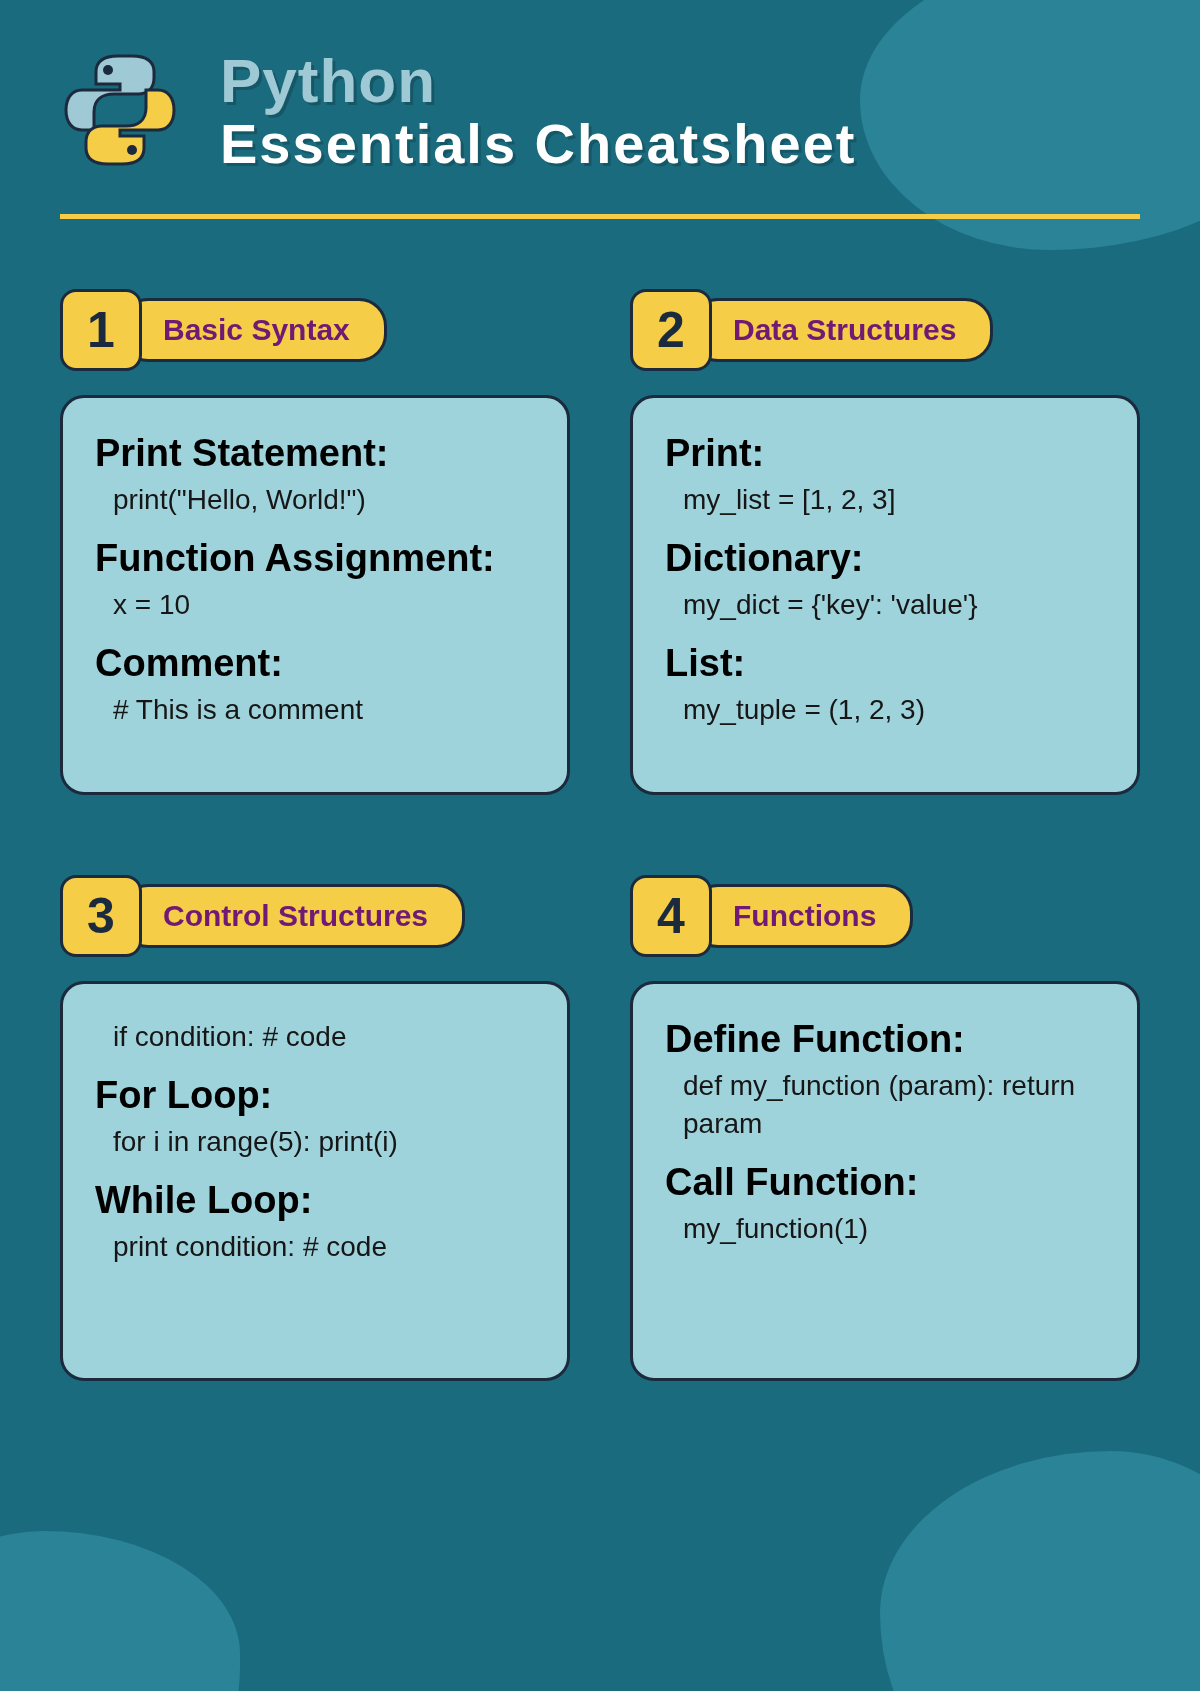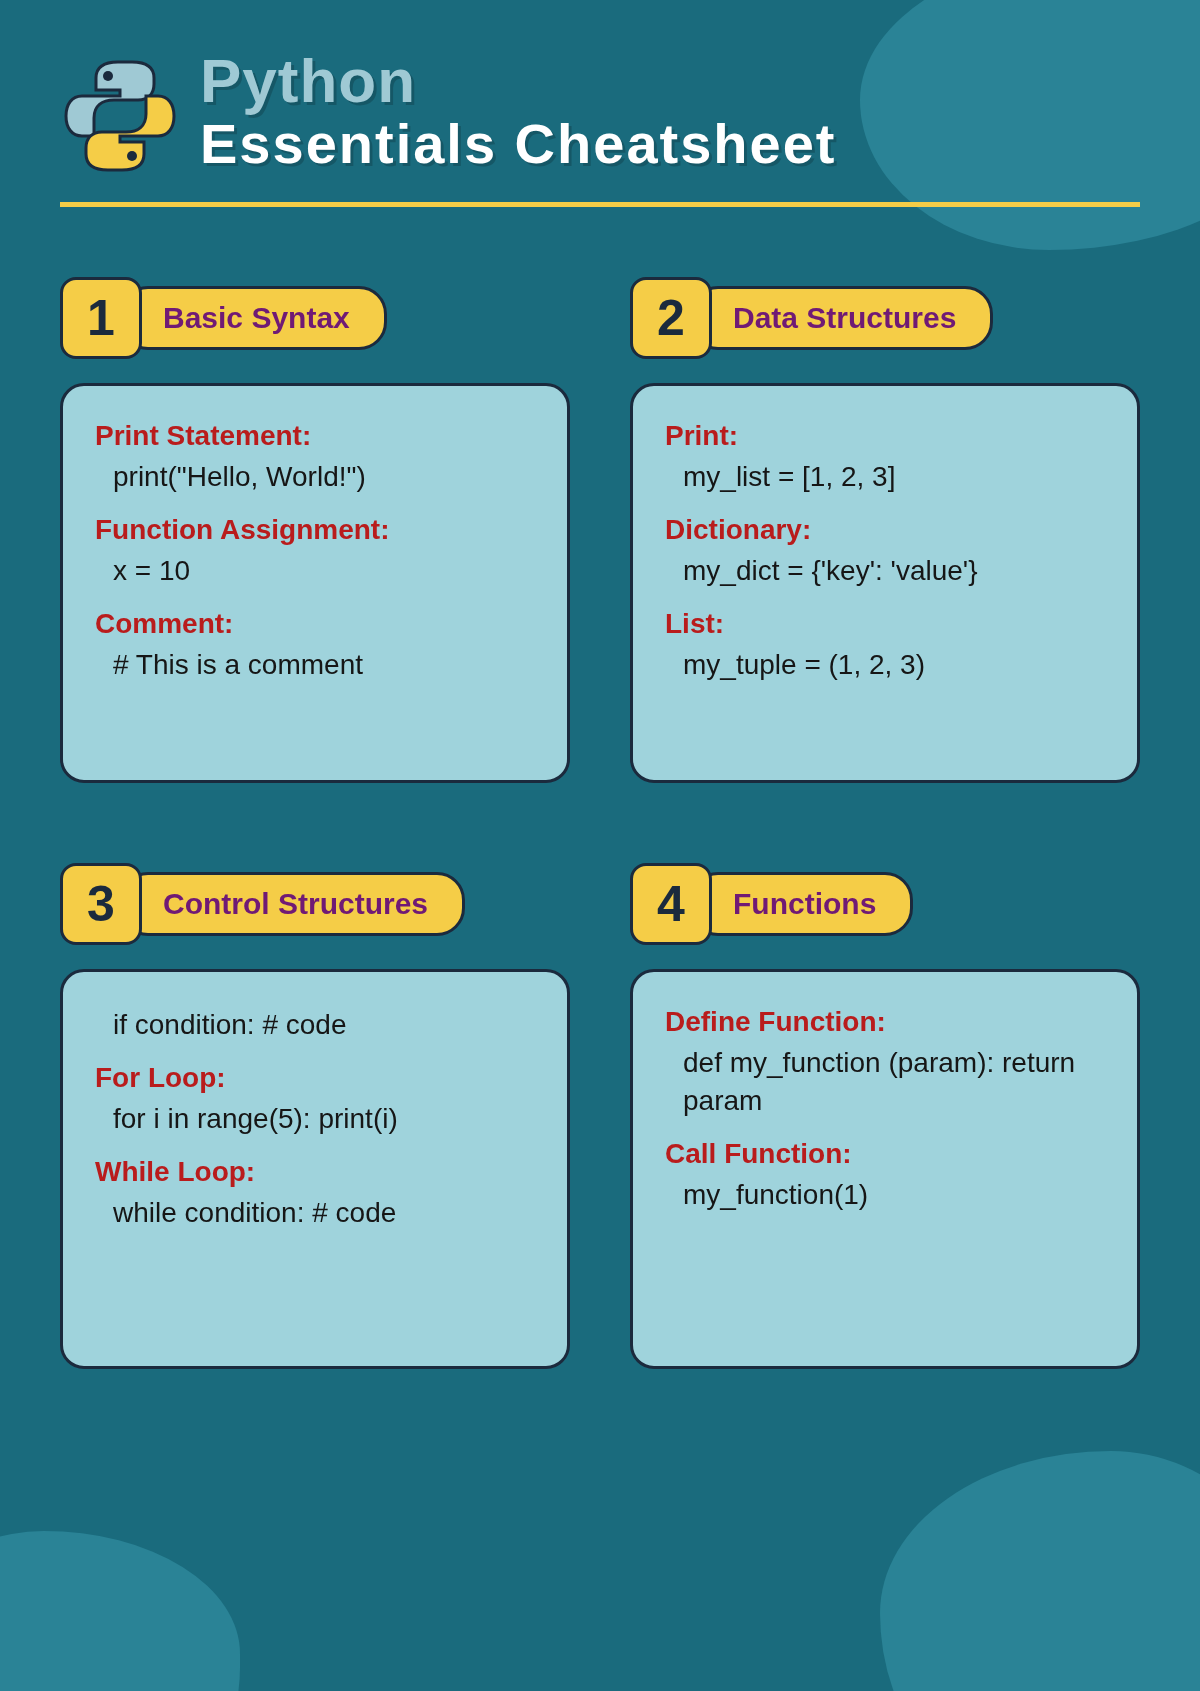"Python" .header { align-items: flex-end -> flex-start; gap: 20px -> 40px; margin-bottom: 26px -> 38px }
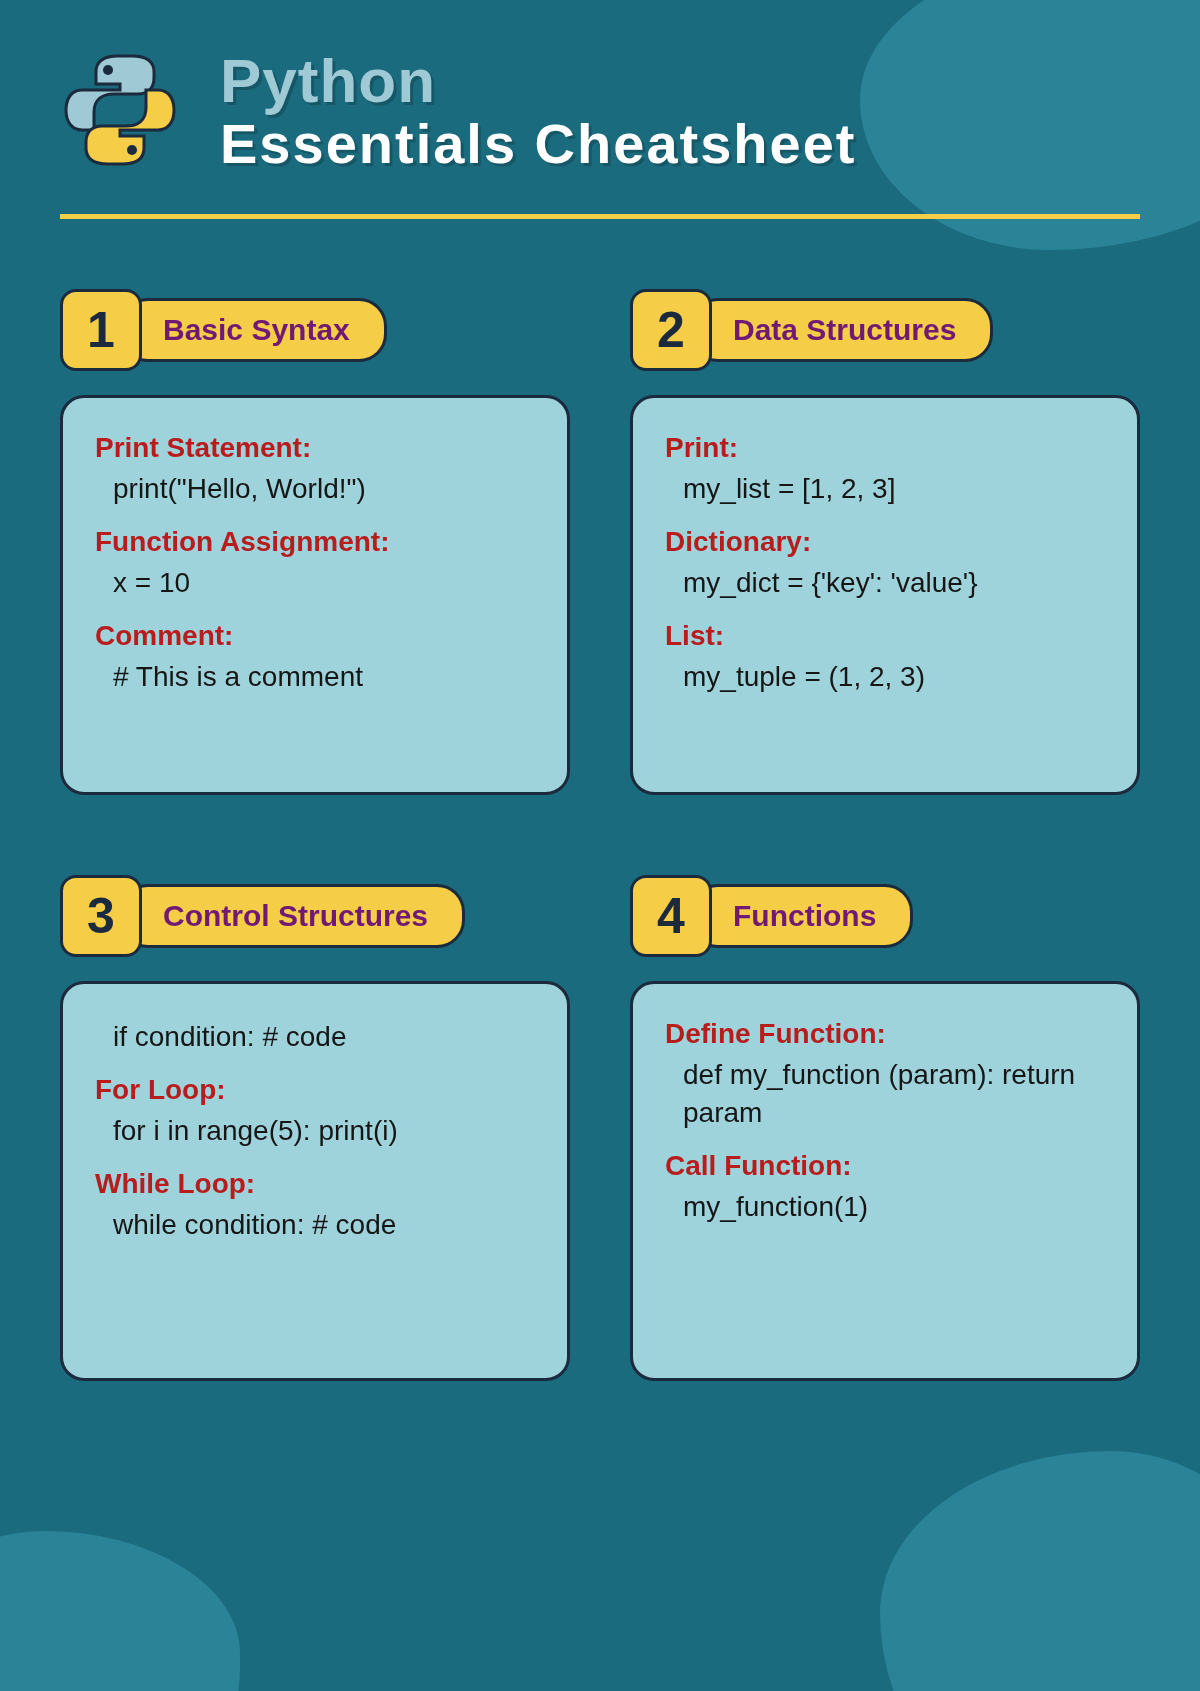"Print Statement:" .item-label { color: #b91c1c -> #000000; font-size: 28px -> 38px }
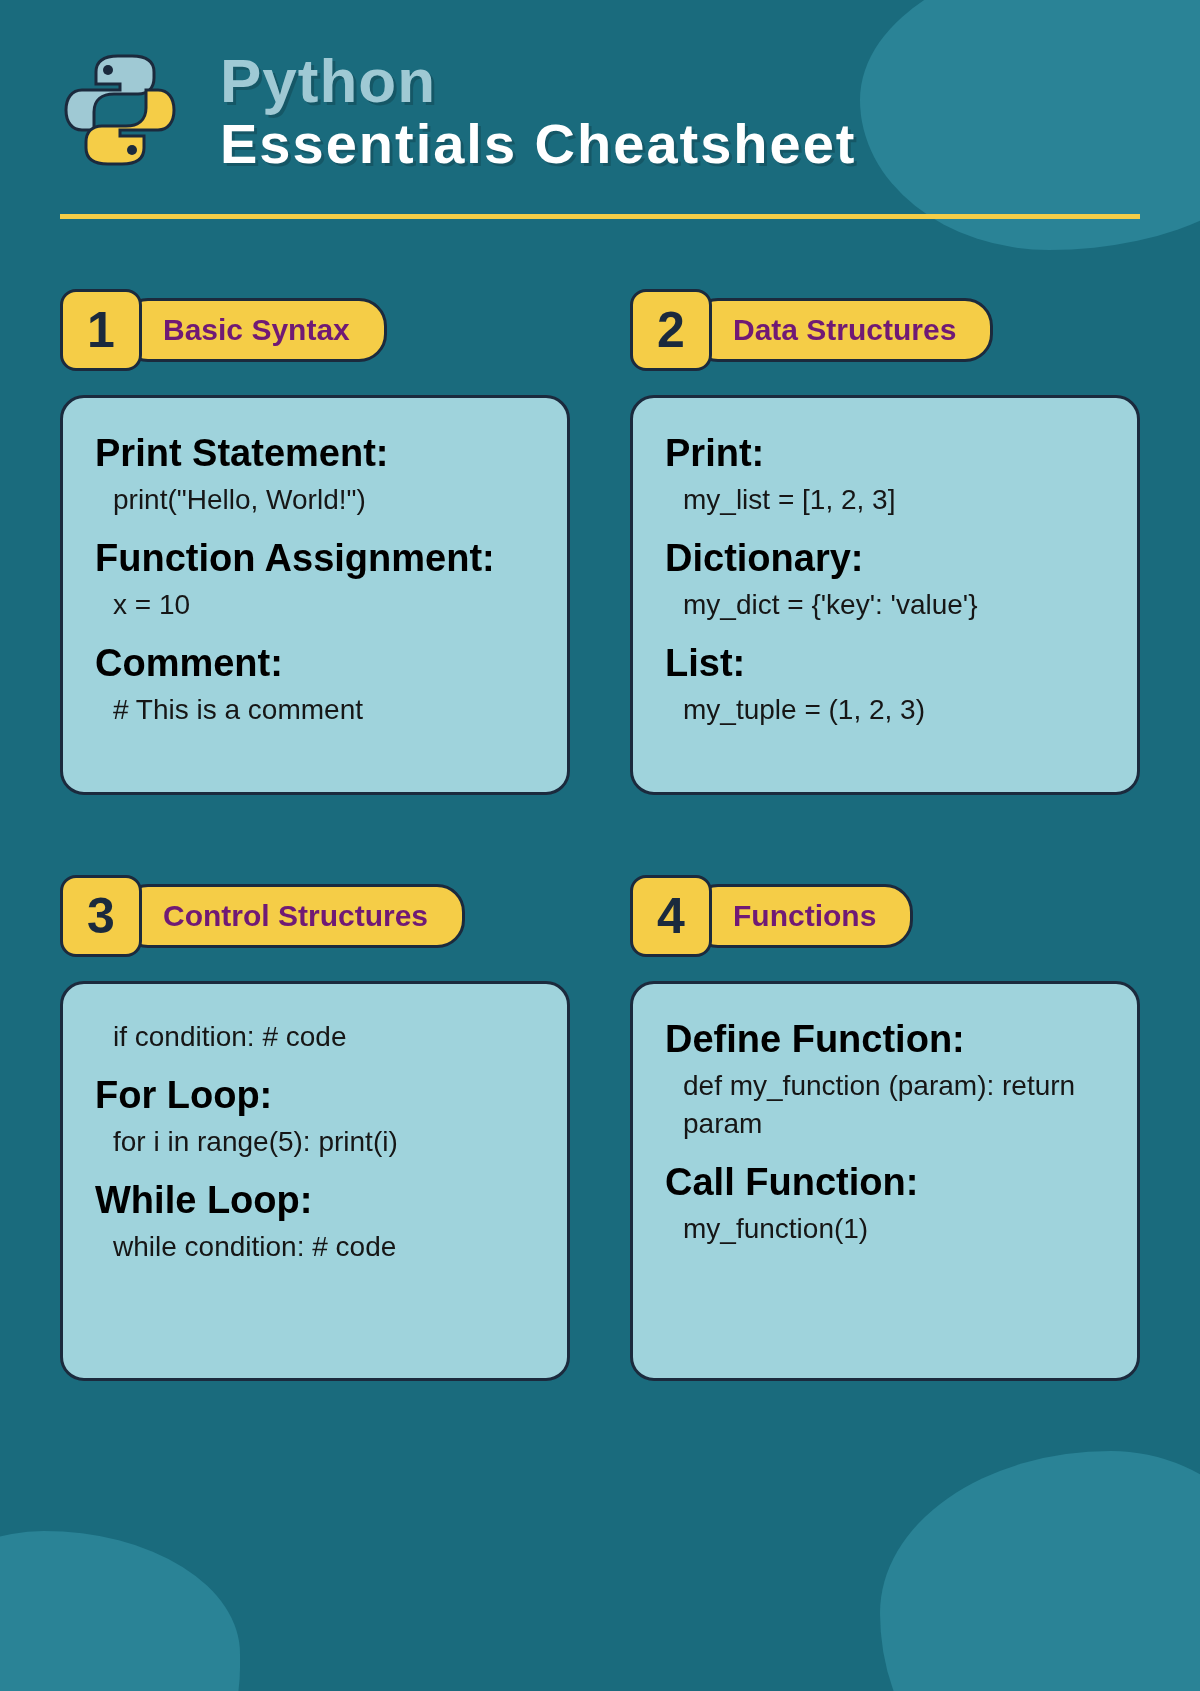"while condition: # code" div.item-code { text: while -> print }
